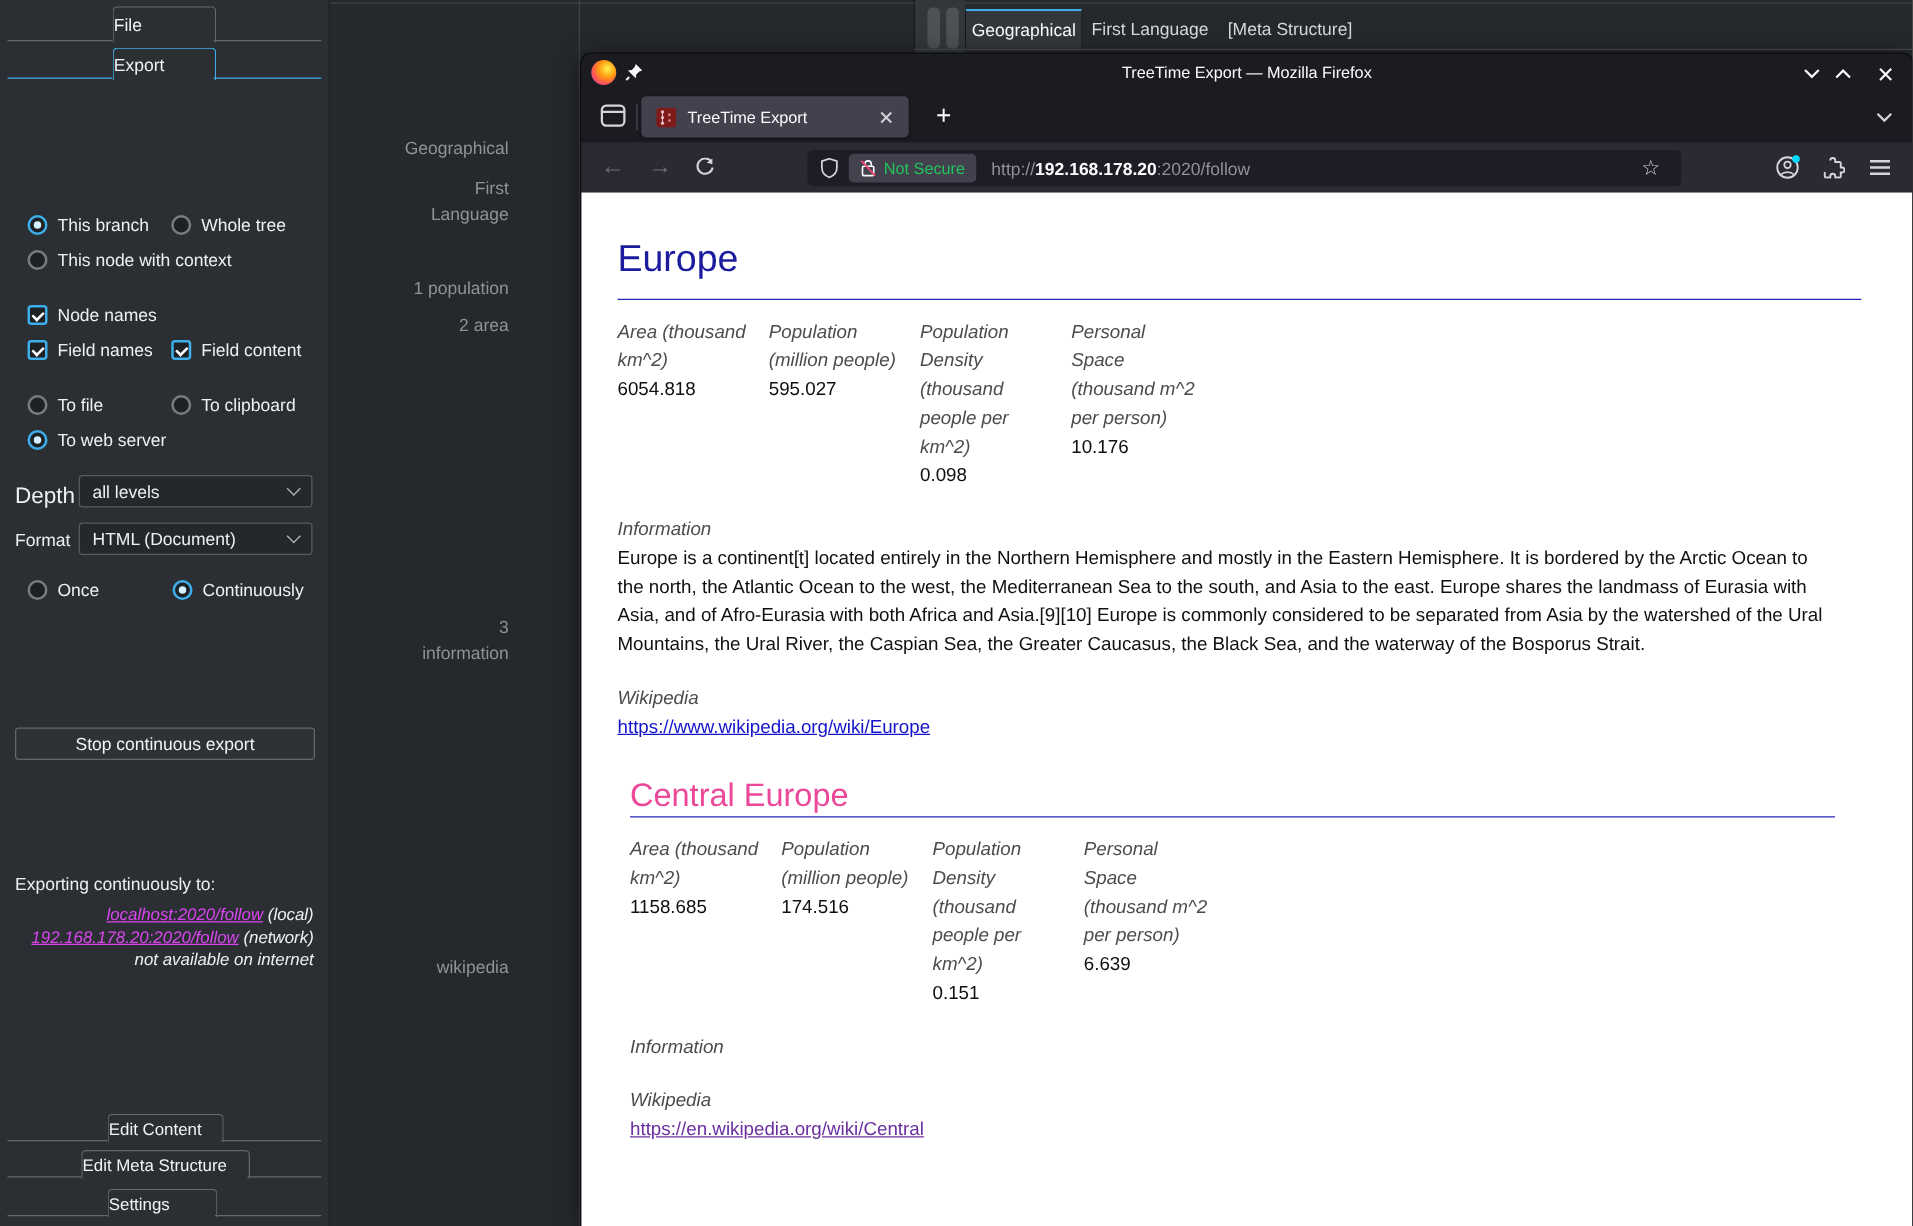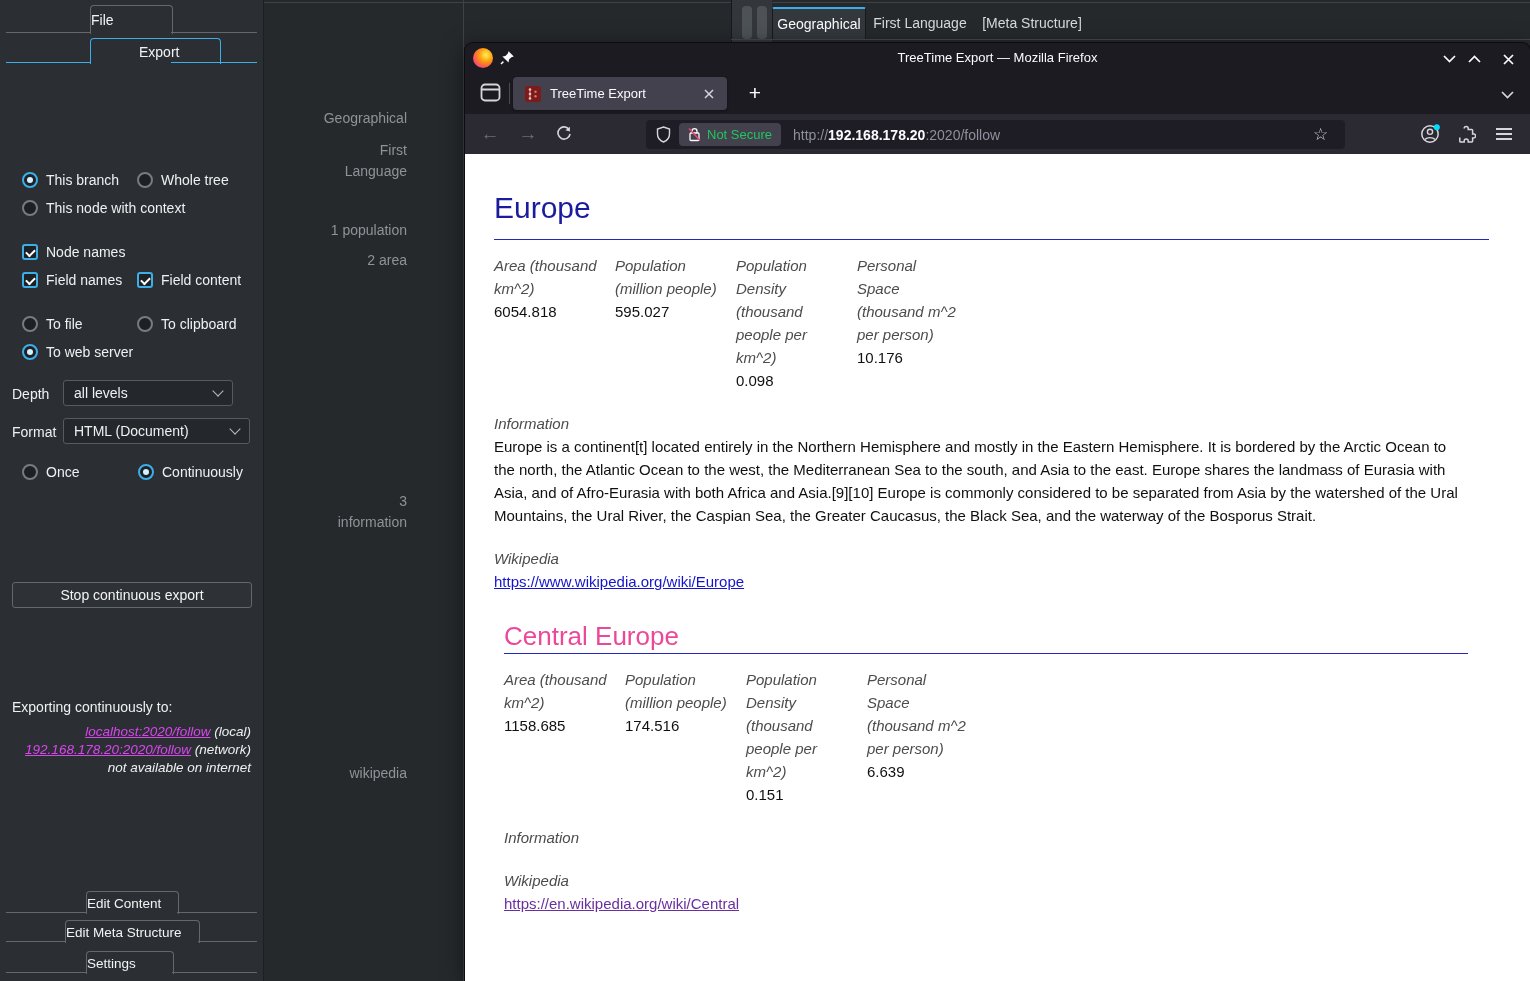"Export" .ltab.blue { padding-left: 48px -> none }
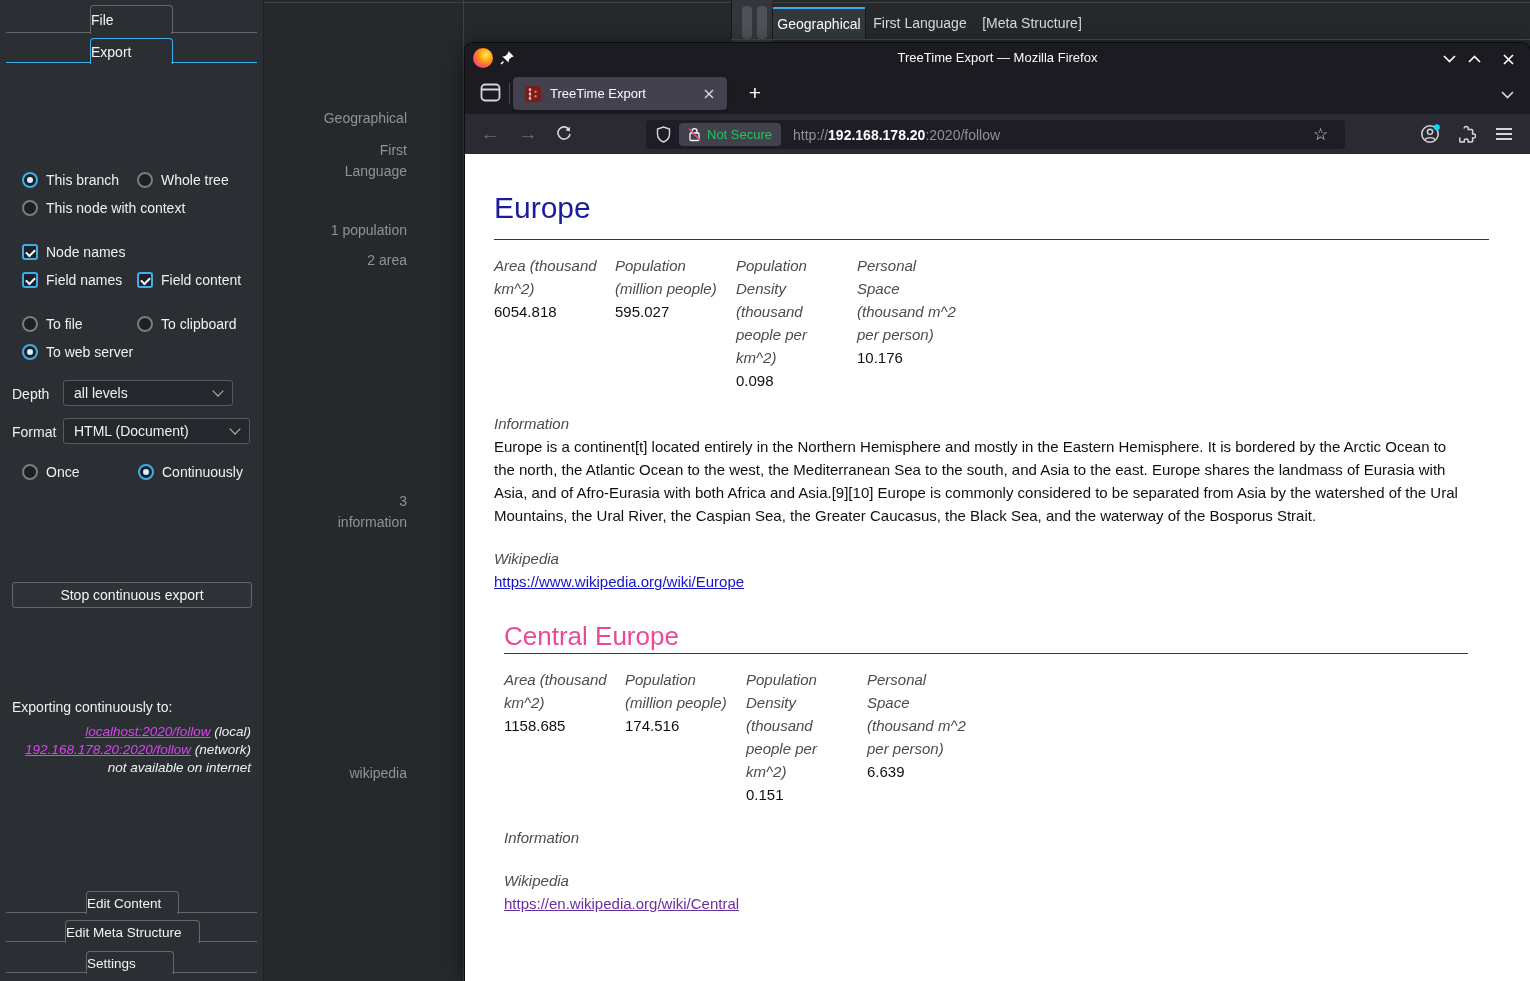"Depth" span.abs { font-size: 14px -> 18px }
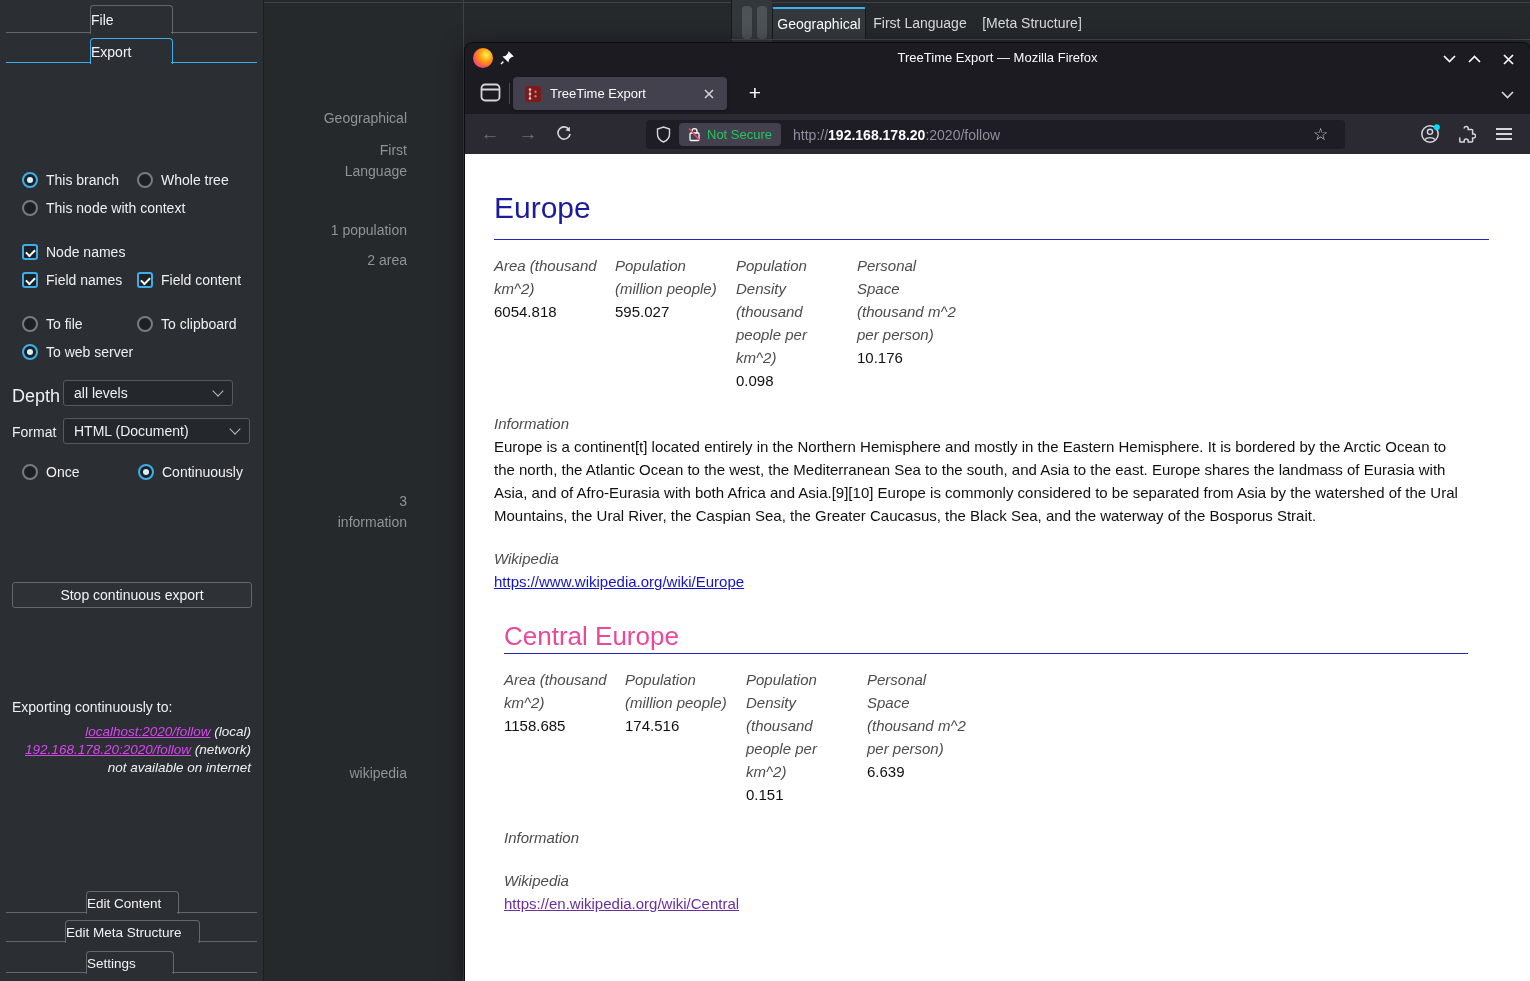"all levels" div.combo { width: 170px -> 187px }
